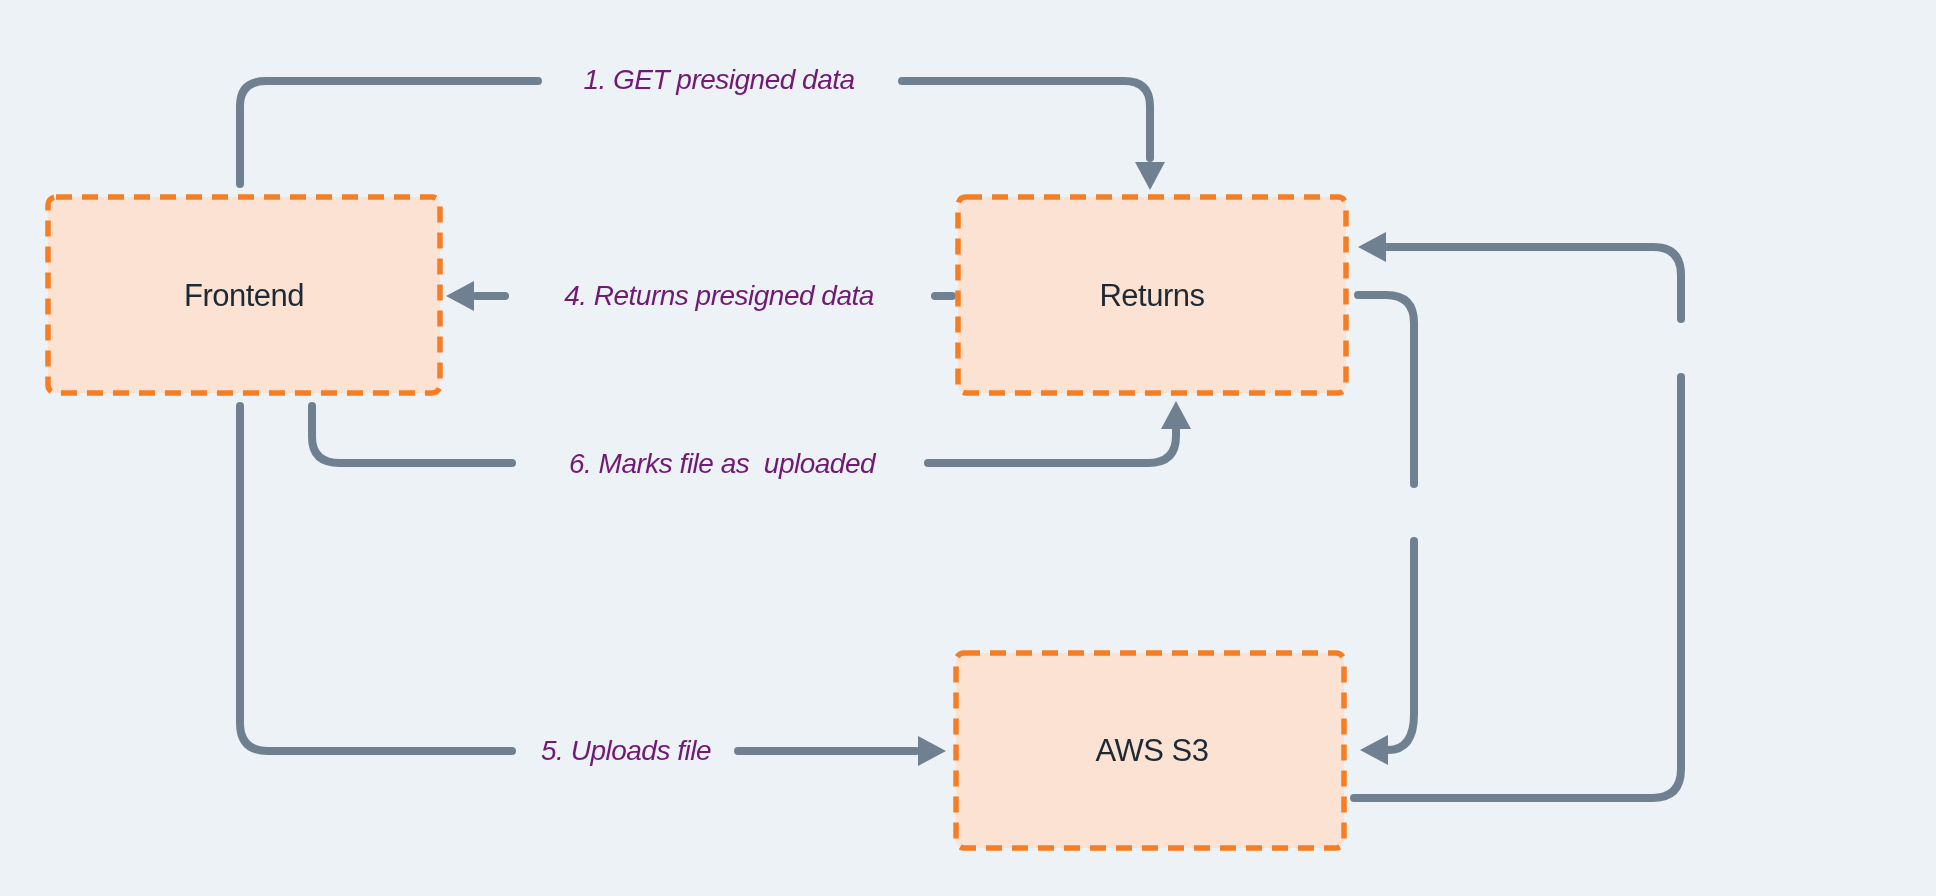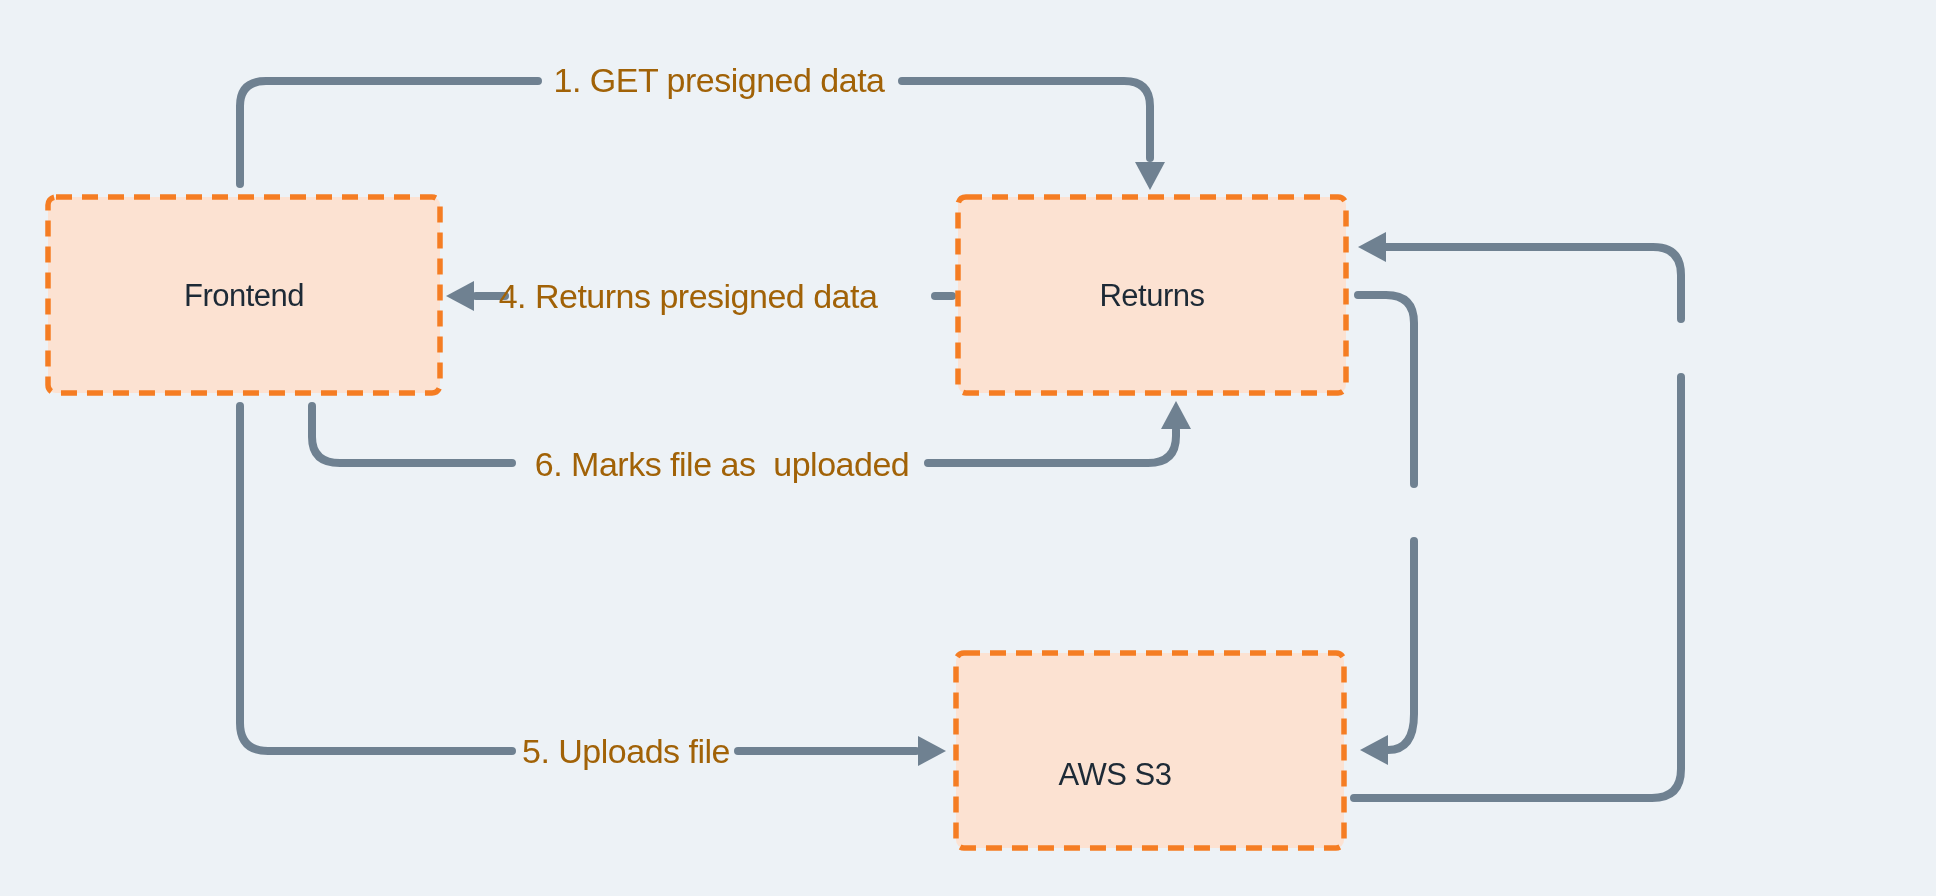"1. GET presigned data" .edge-label { color: #a16207 -> #701a75; font-size: 34px -> 28px; font-style: none -> italic }
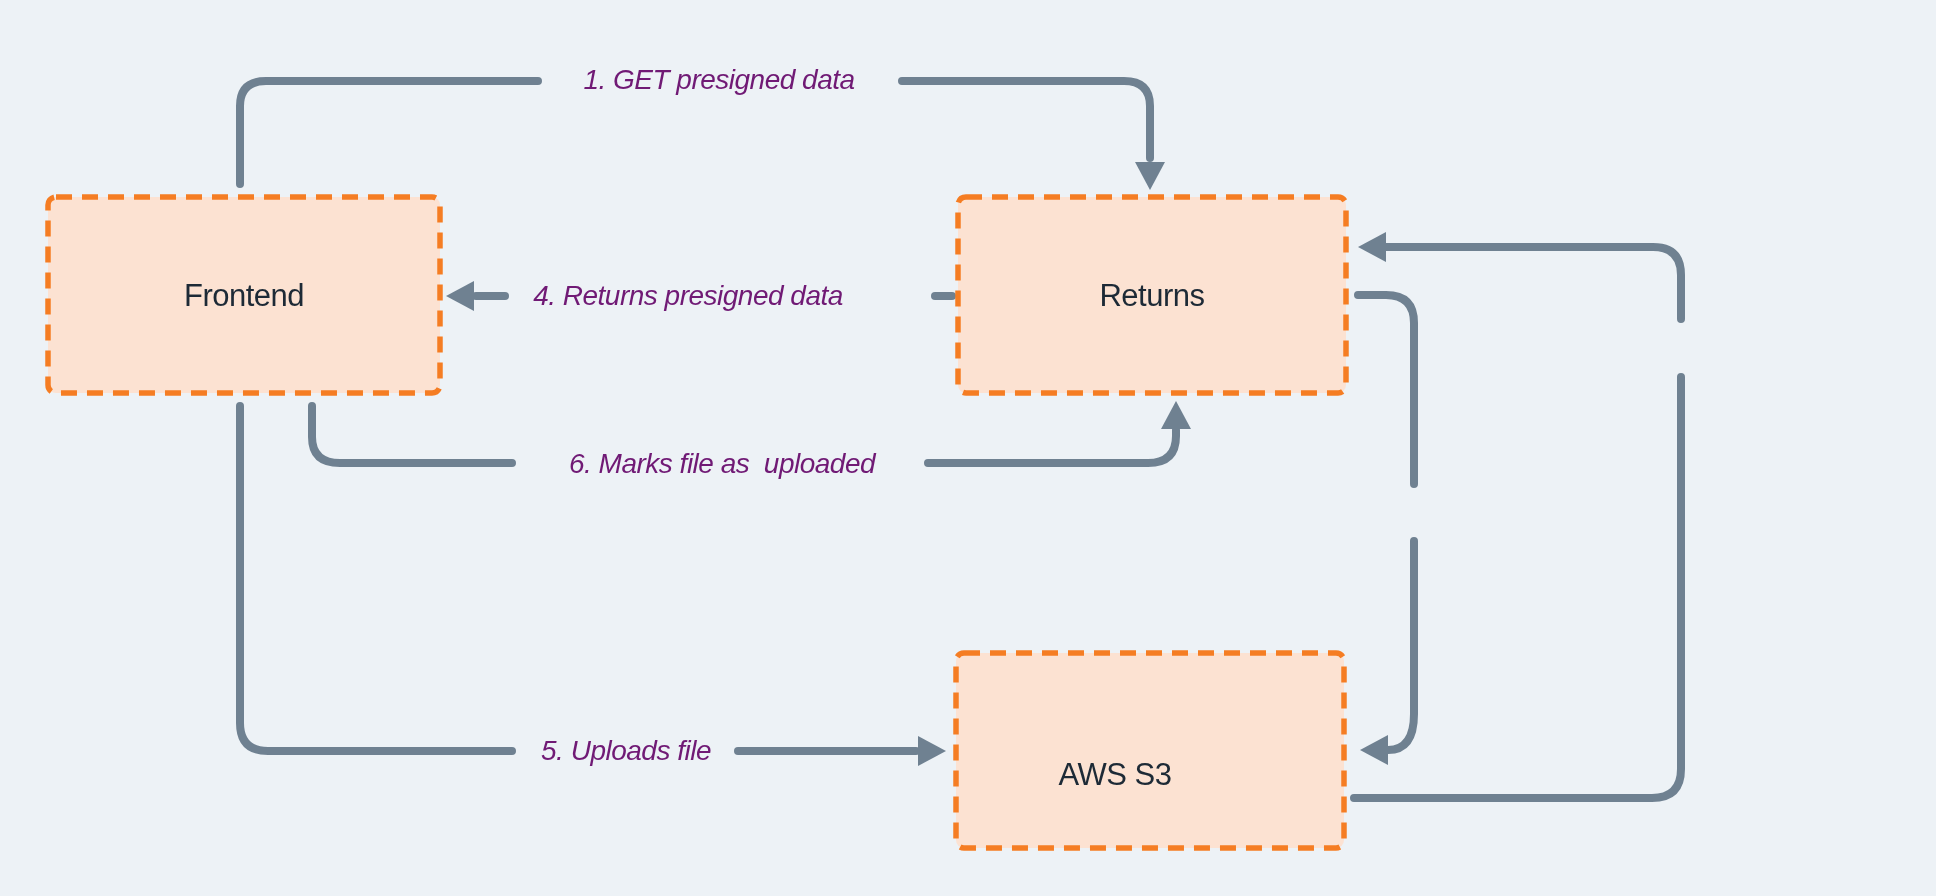"4. Returns presigned data" div.edge-label { left: 688px -> 719px }
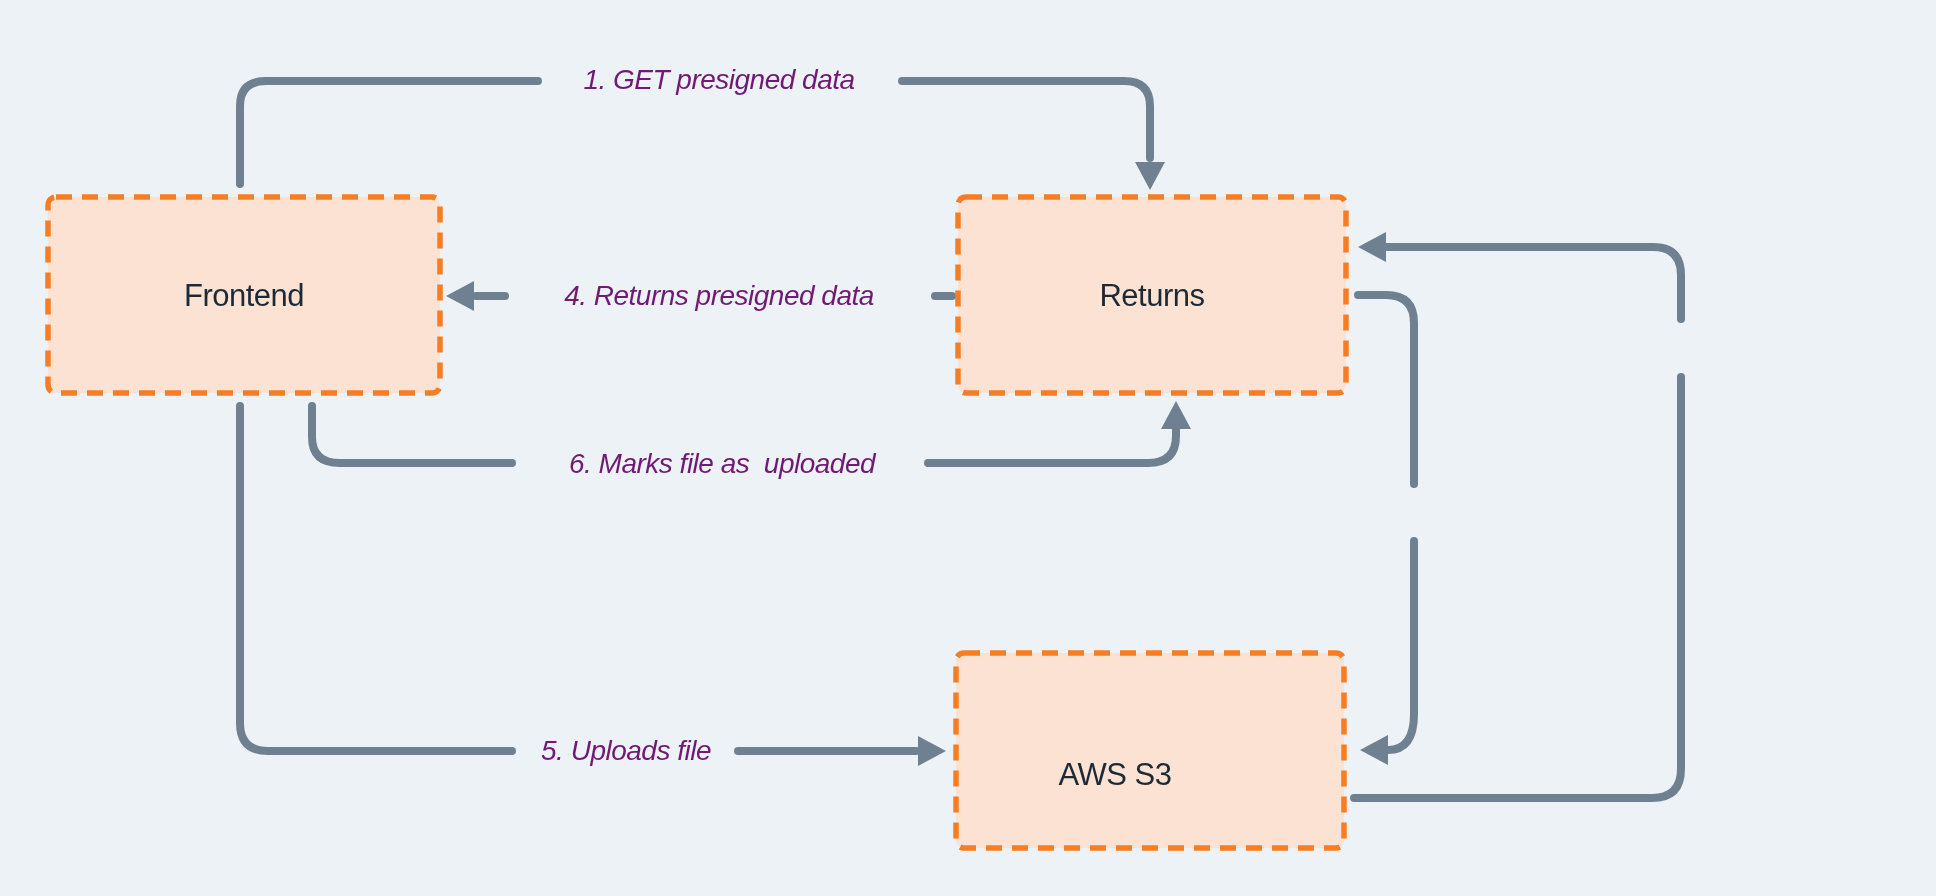"AWS S3" div.node-label { left: 1115px -> 1152px; margin-top: 24px -> none }
